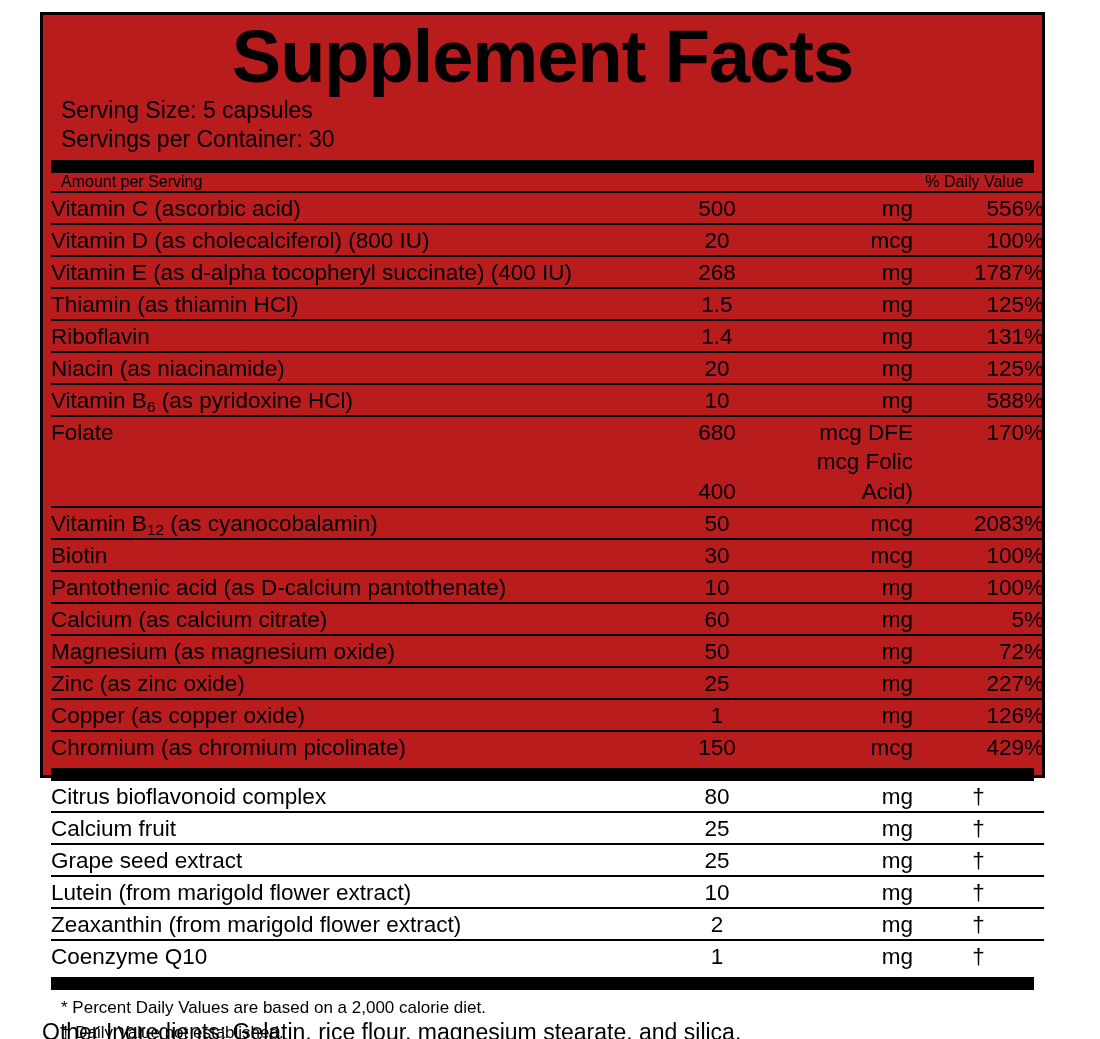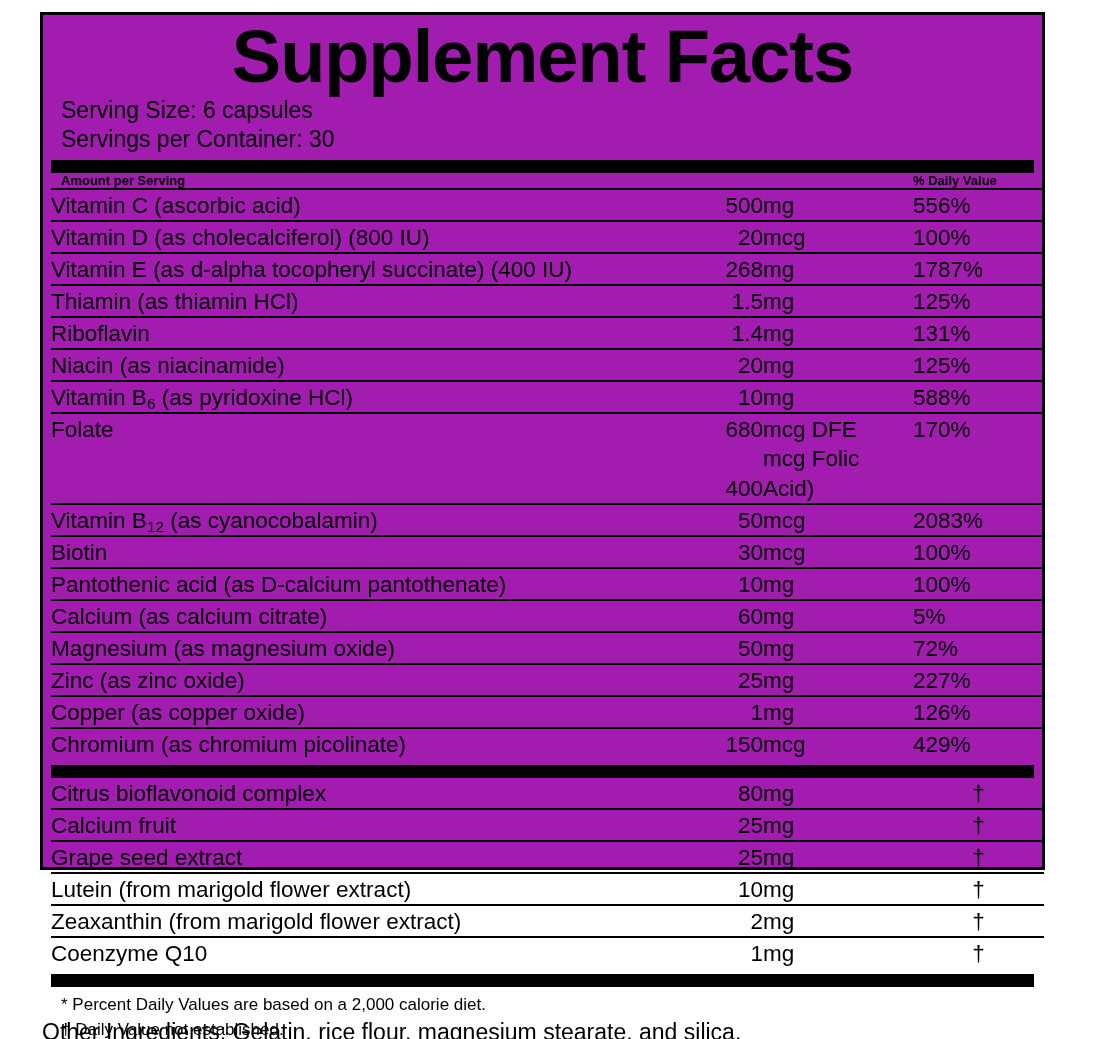"Supplement Facts" .panel { background: #a21caf -> #b91c1c; height: 858px -> 766px }
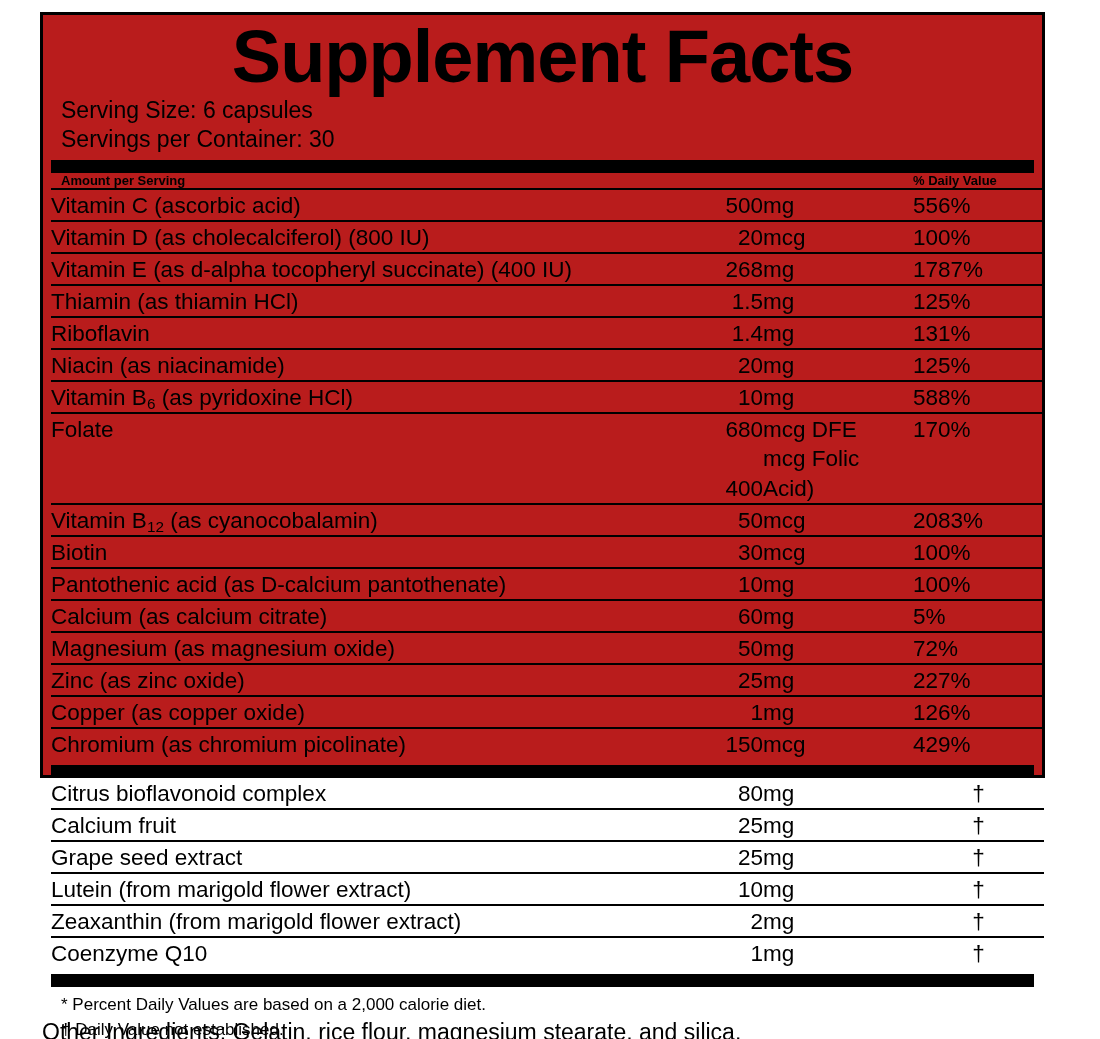"Serving Size: 6 capsules" div { text: 6 -> 5 }
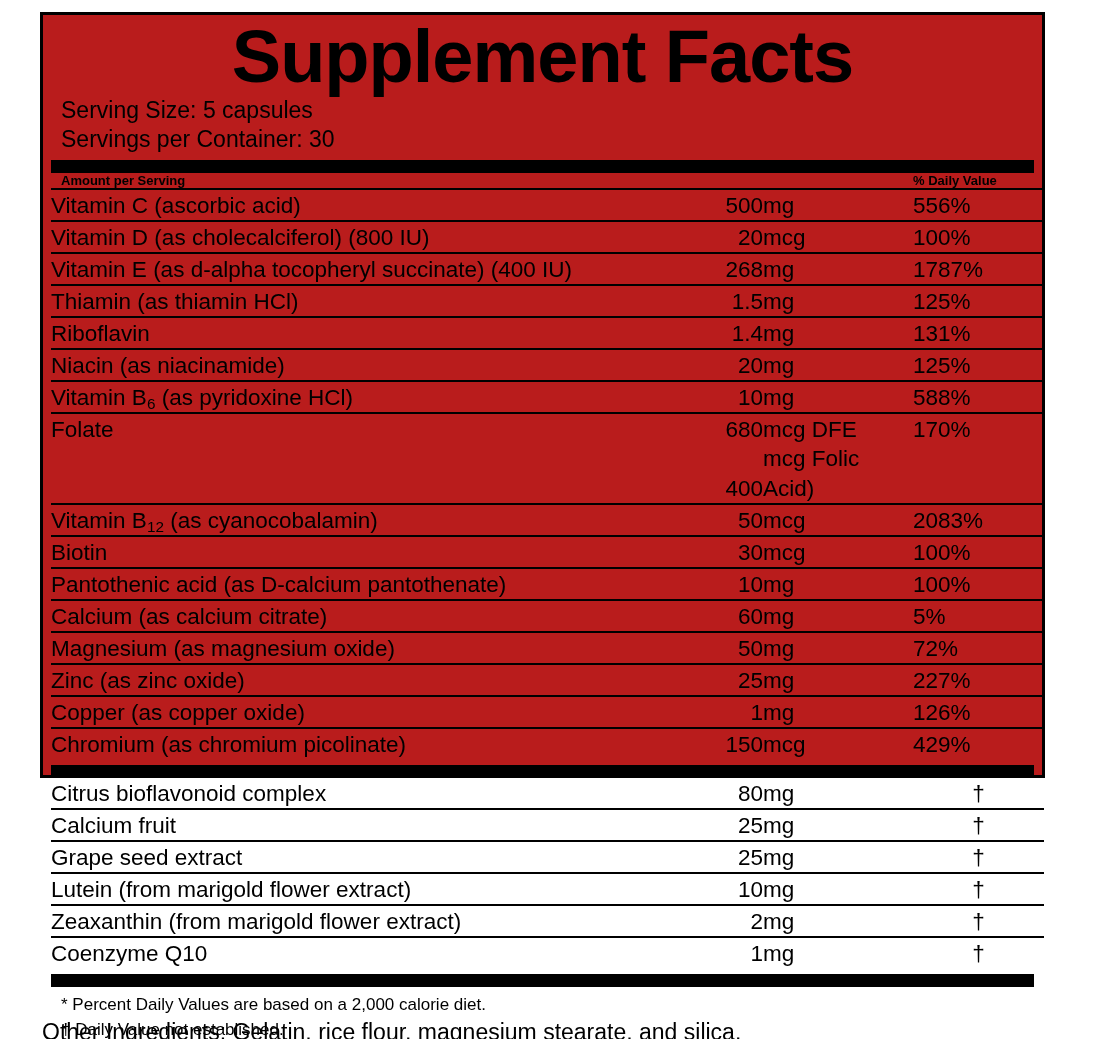"Amount per Serving" .hdr-row td { font-size: 13px -> 16px; font-weight: bold -> normal }
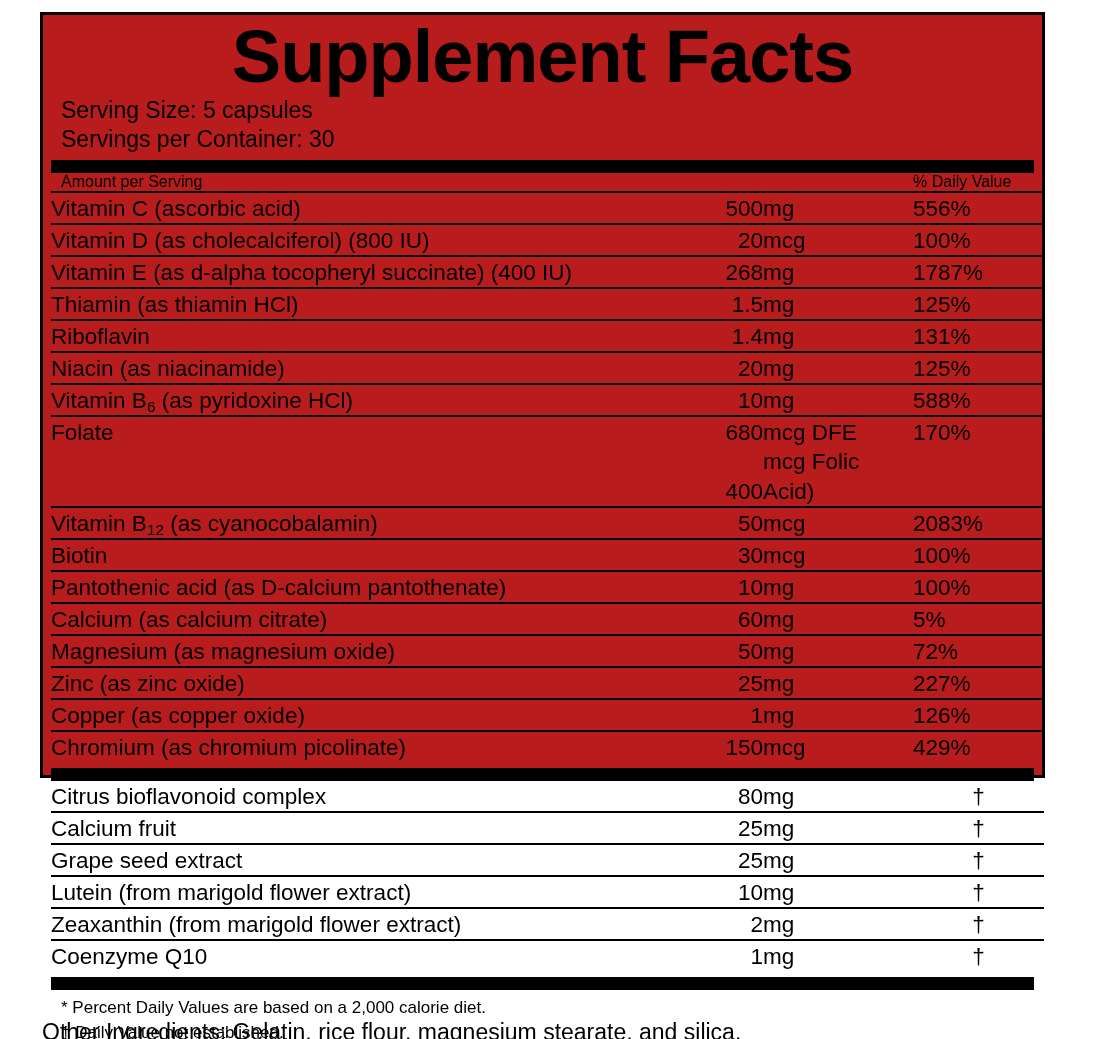"% Daily Value" .hdr-right { text-align: left -> center }
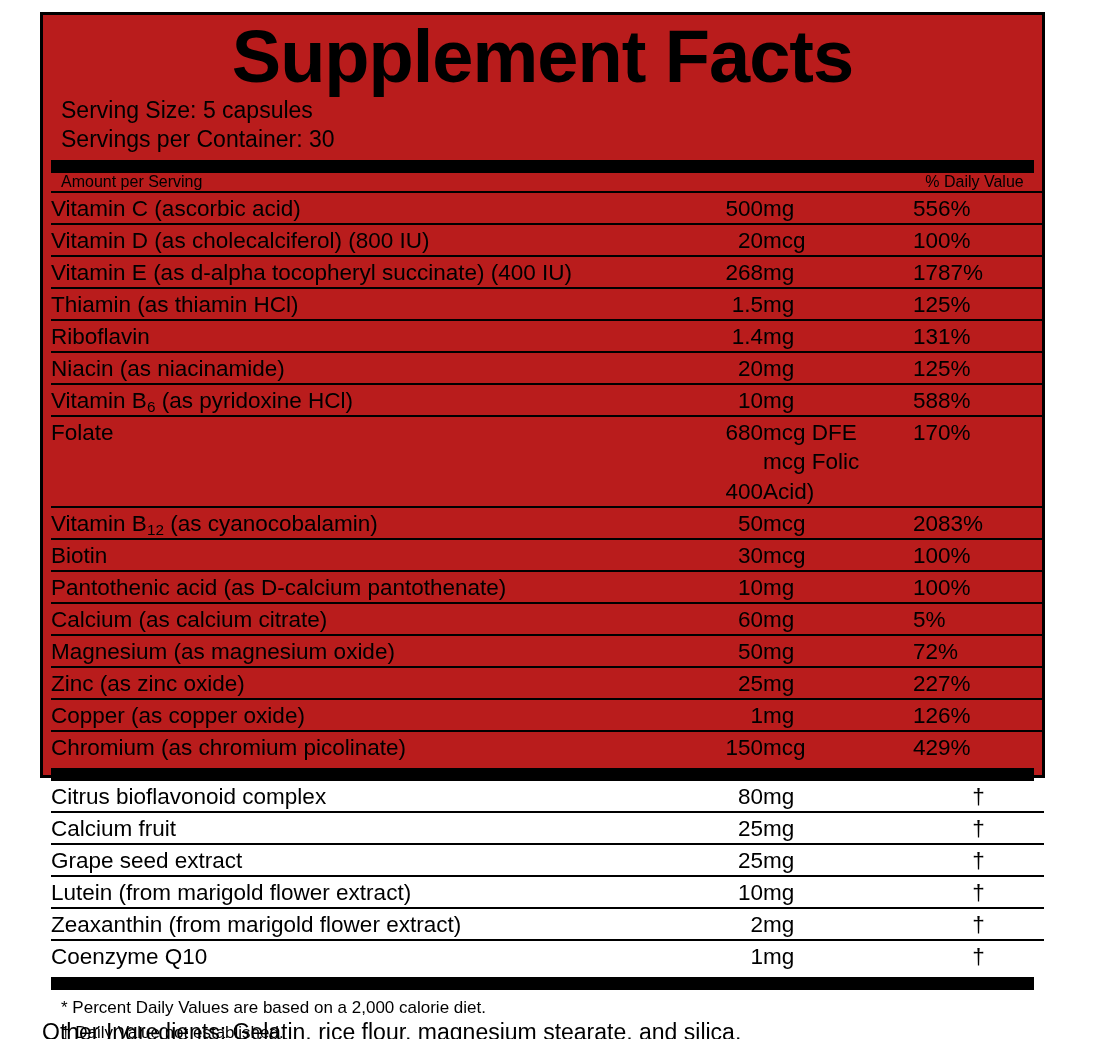"500" .n-amt { text-align: right -> center }
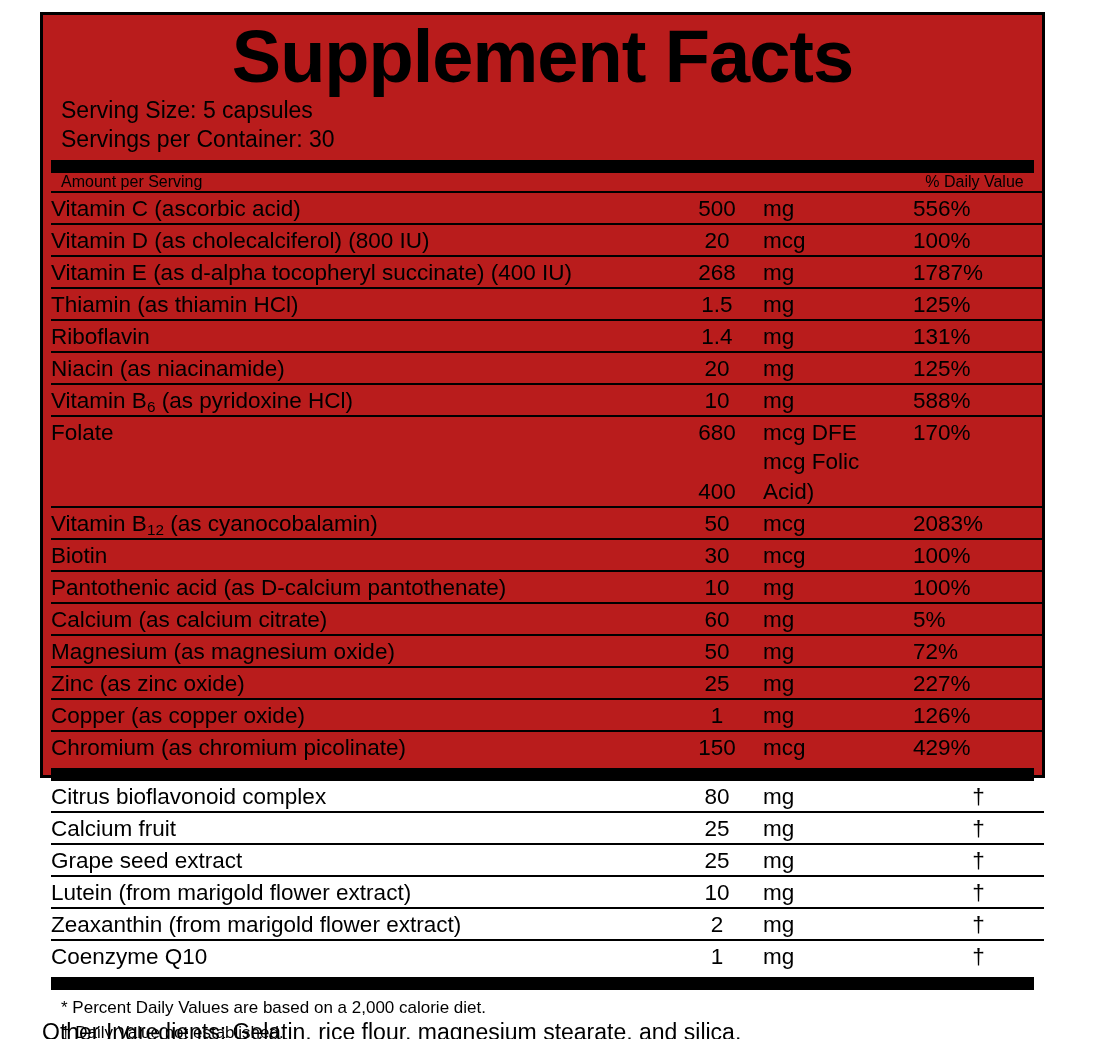"mg" .n-unit { text-align: left -> right }
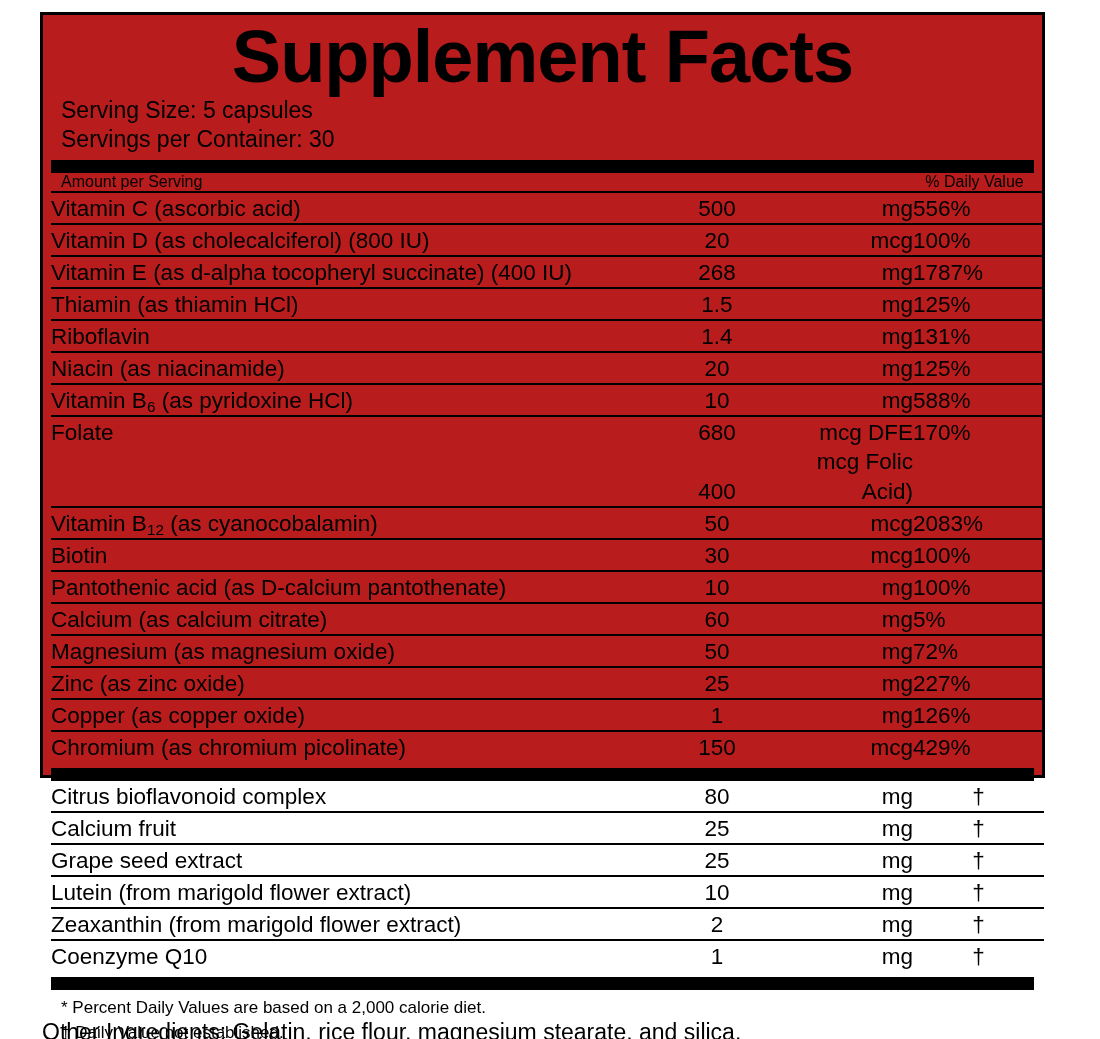"556%" .n-dv { text-align: none -> right }
